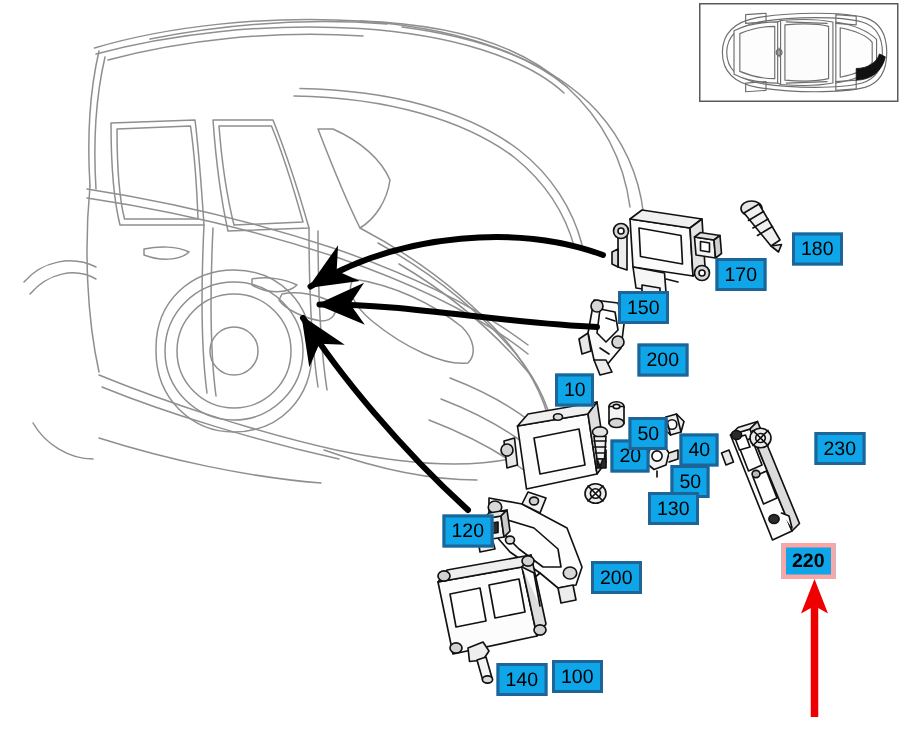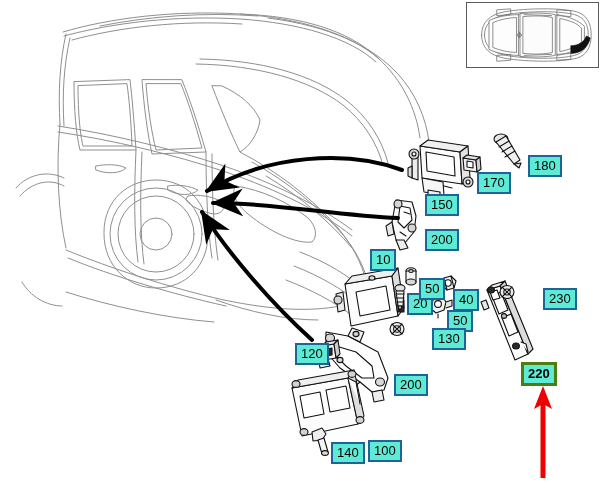"180" .callout { background: #5eead4 -> #0ea5e9 }
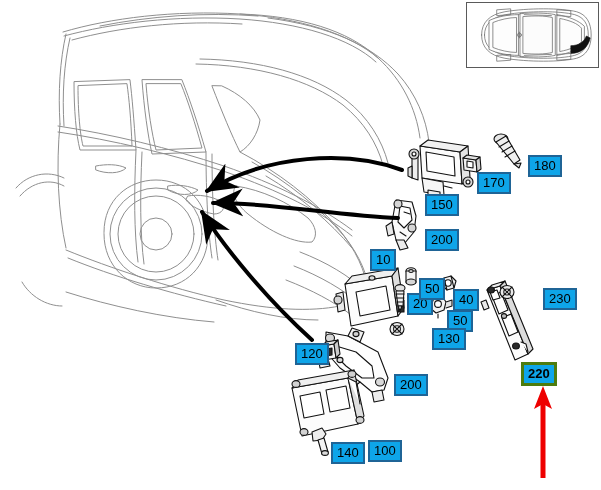"150" div.callout { left: 425px -> 412px }
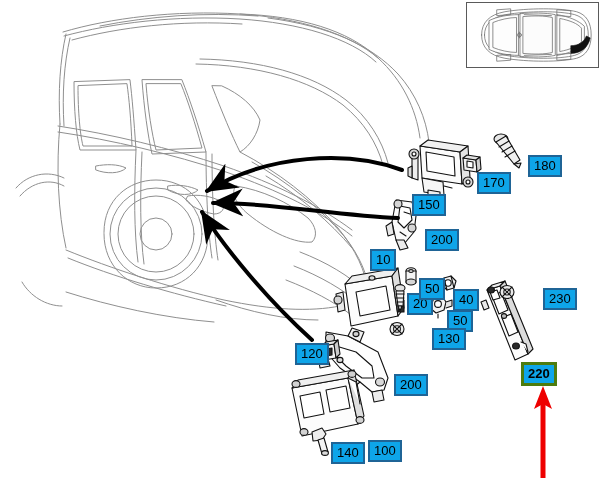"220" .callout.red { border: 3px solid #4d7c0f -> 3px solid #fca5a5 }
